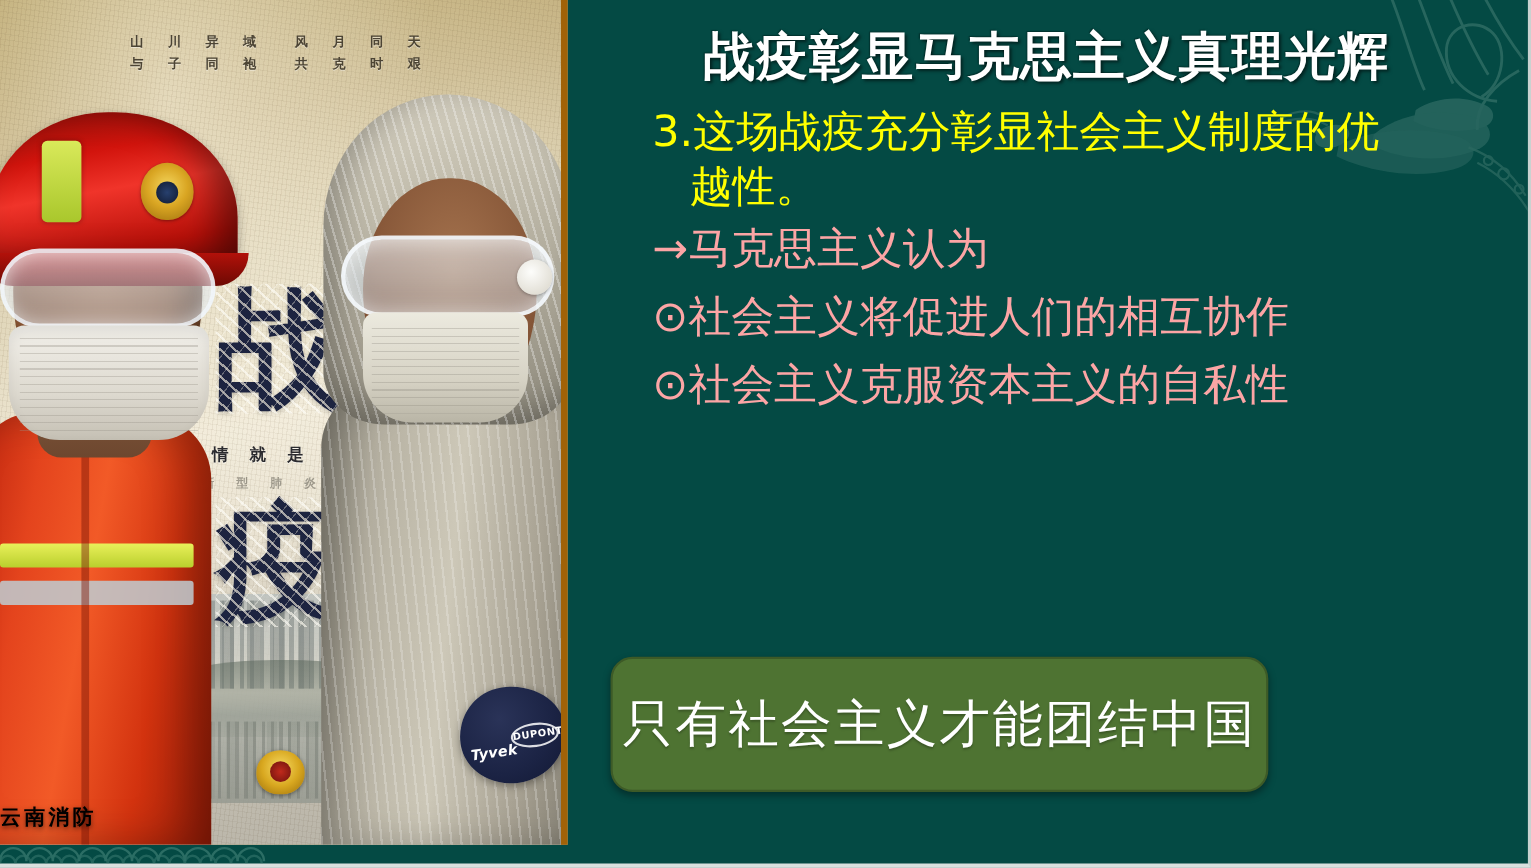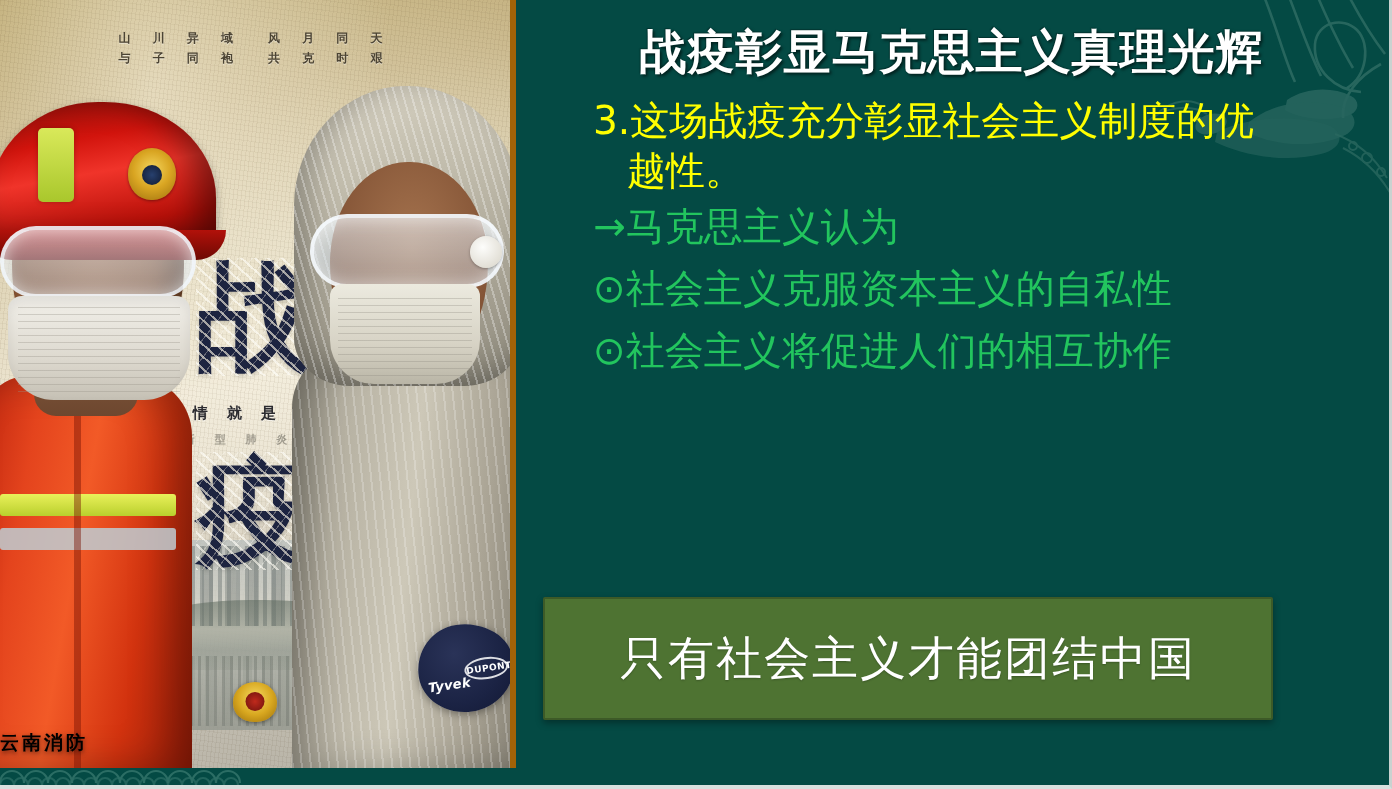"→马克思主义认为" .pt-white { color: #22c55e -> #fca5a5 }
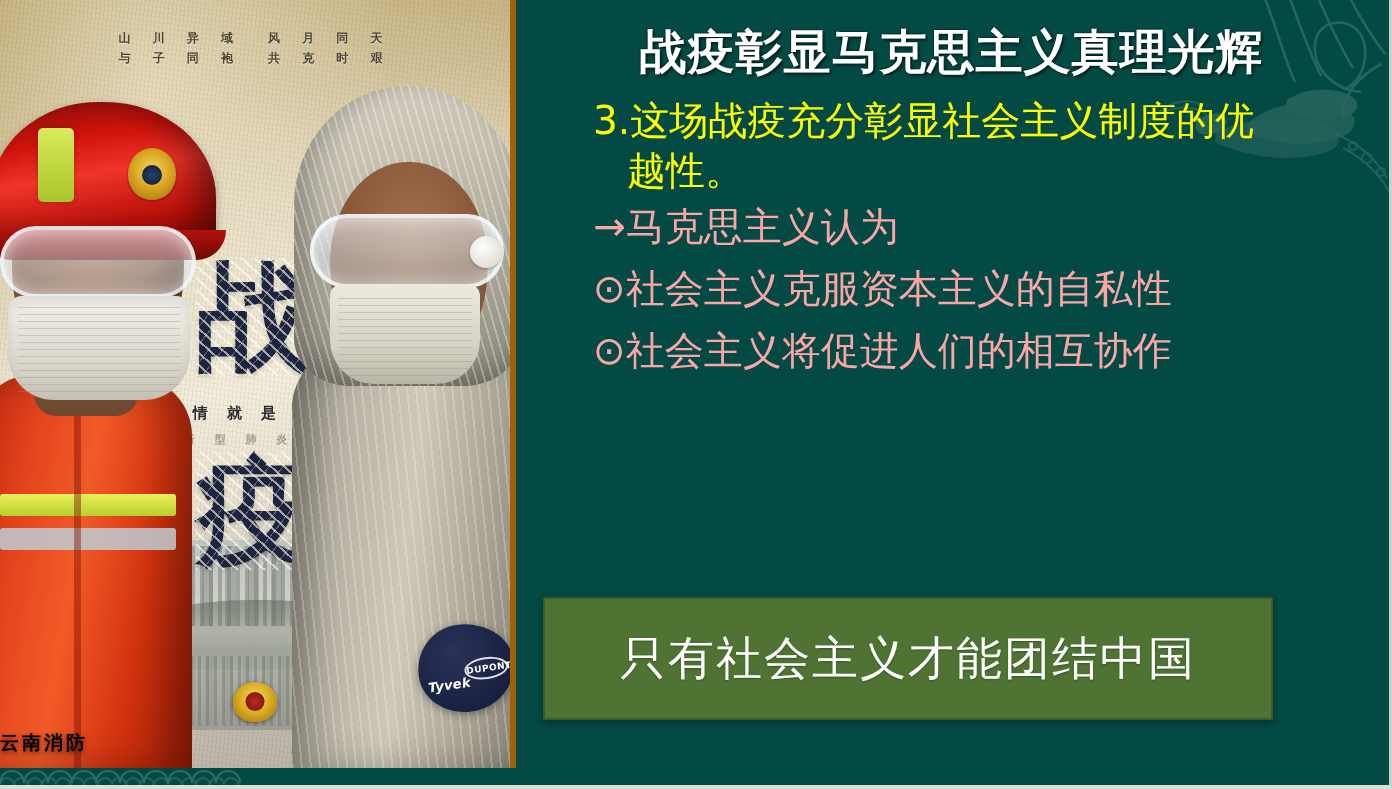"⊙社会主义克服资本主义的自私性" div.pt-white { order: before "⊙社会主义将促进人们的相互协作" -> after "⊙社会主义将促进人们的相互协作" }
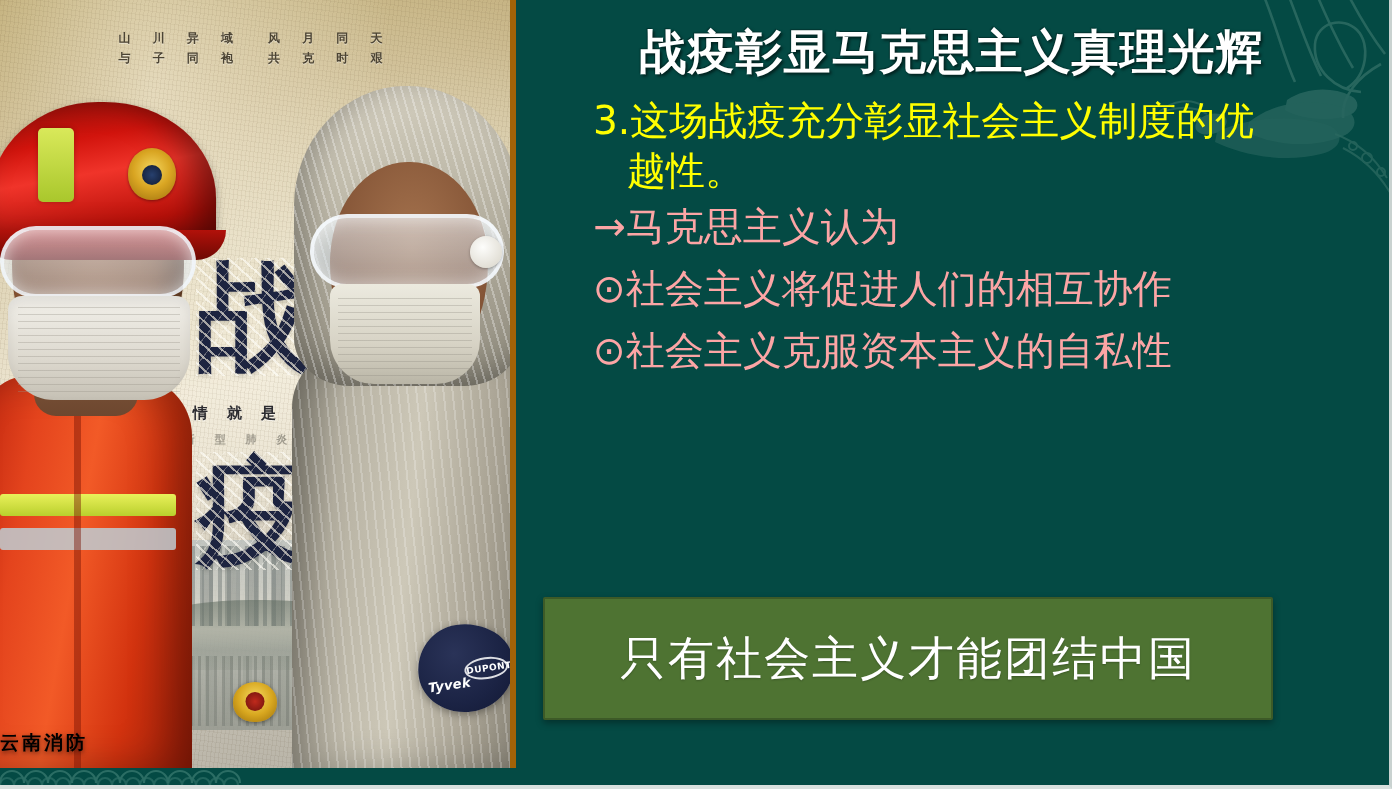"只有社会主义才能团结中国" .callout { border-radius: 2px -> 20px; left: 543px -> 555px; width: 730px -> 598px }
